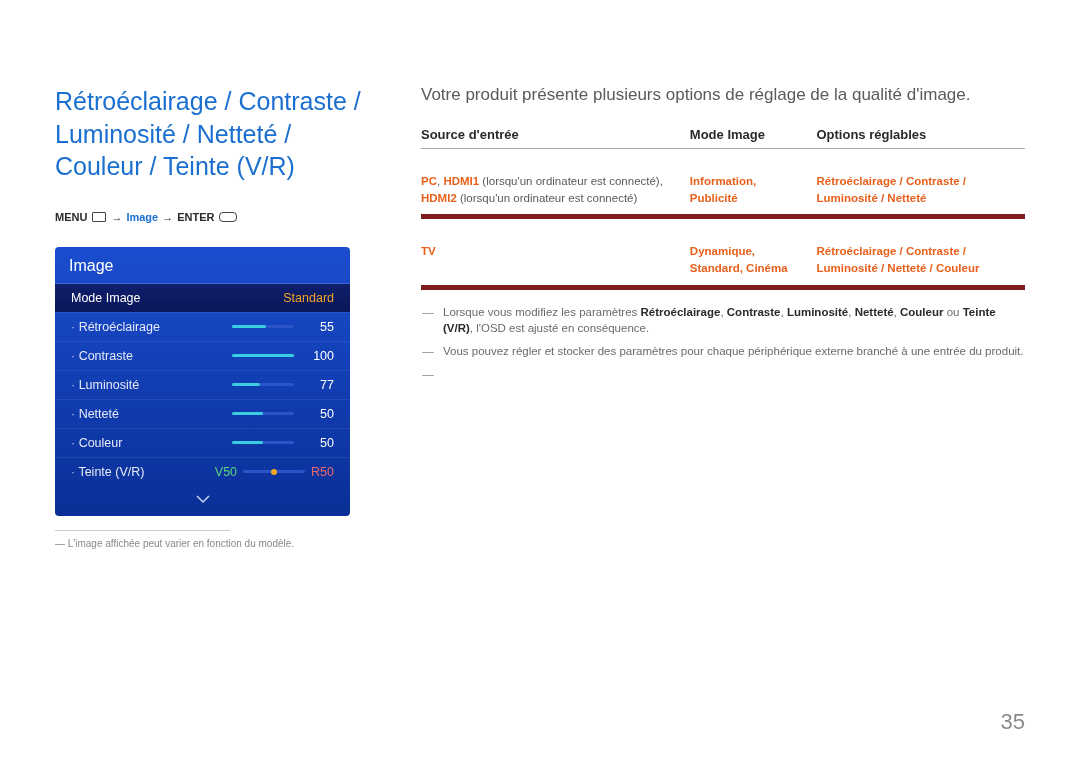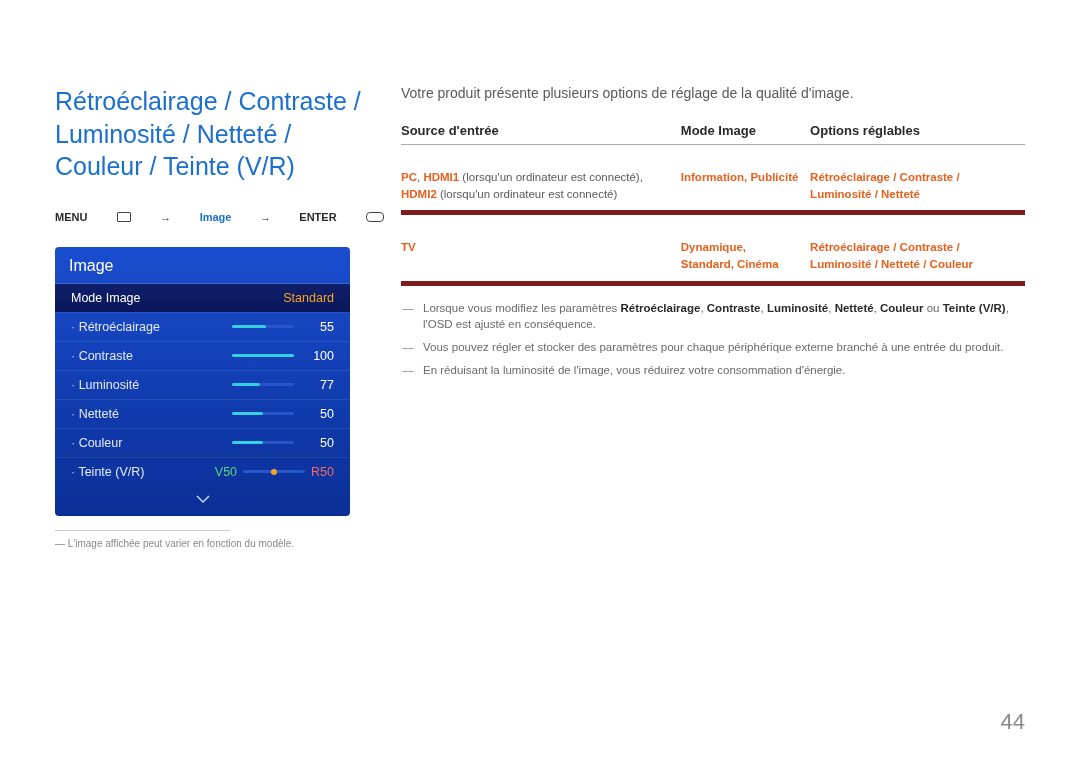"Rétroéclairage / Contraste / Luminosité" .page { gap: 16px -> 36px }
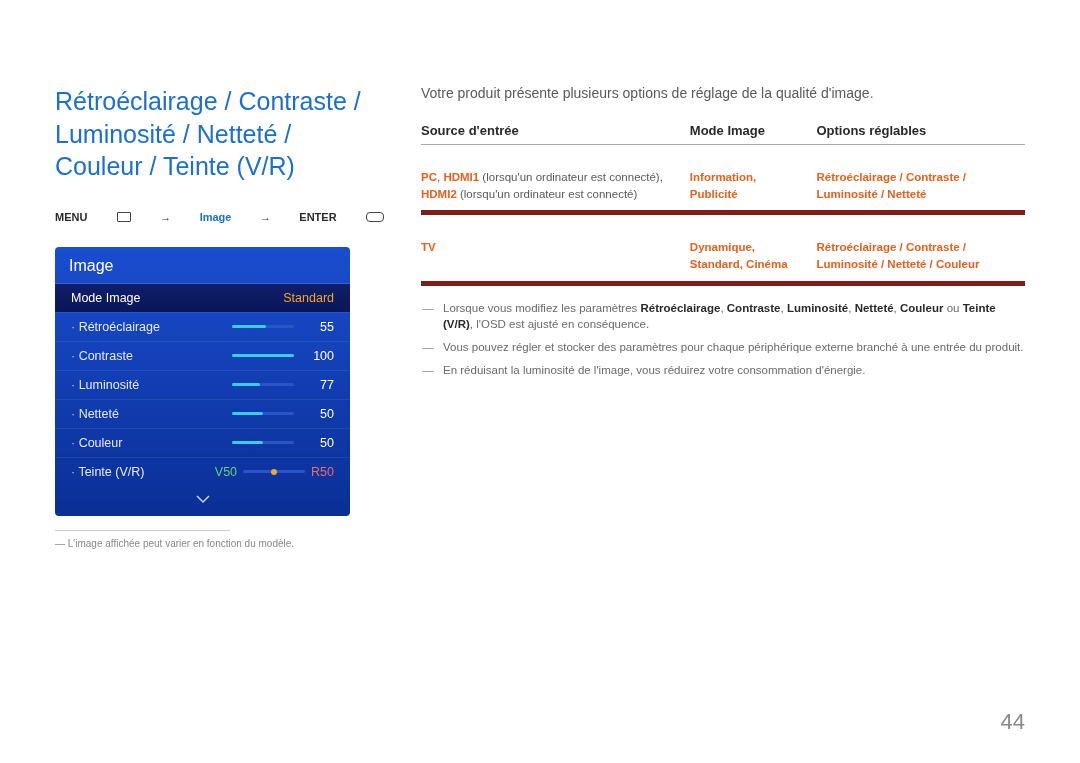"Votre produit présente plusieurs options" .intro { font-size: 14px -> 17px }
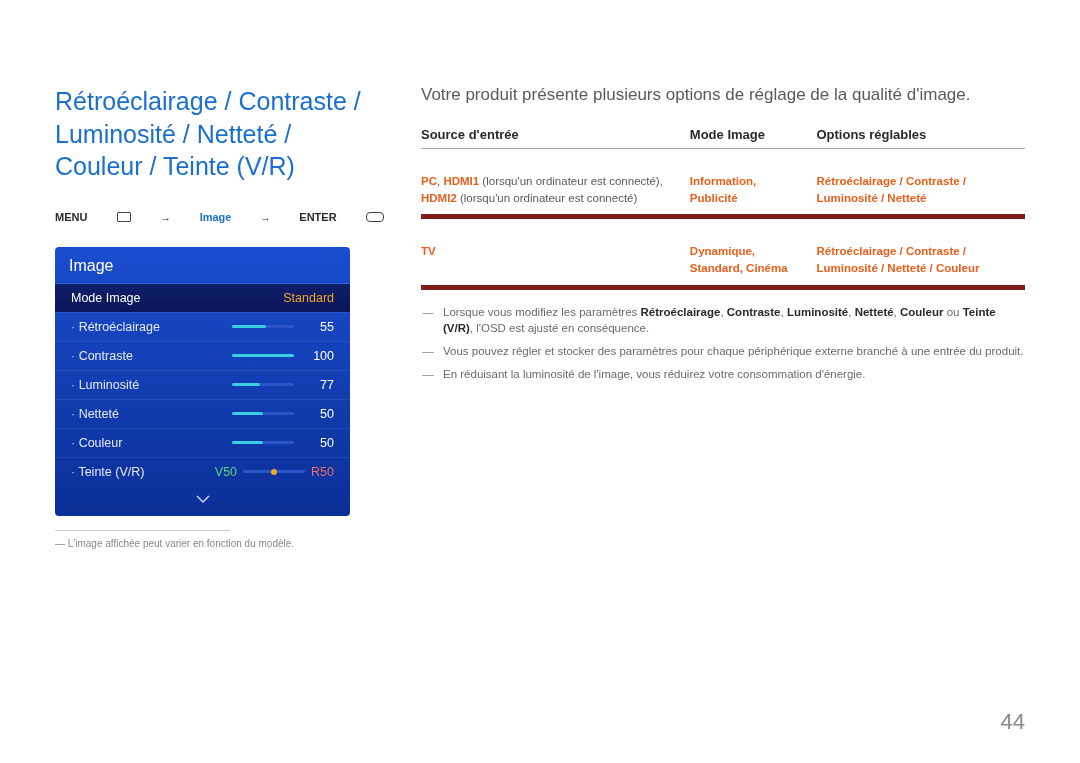"MENU" .breadcrumb { justify-content: space-between -> none }
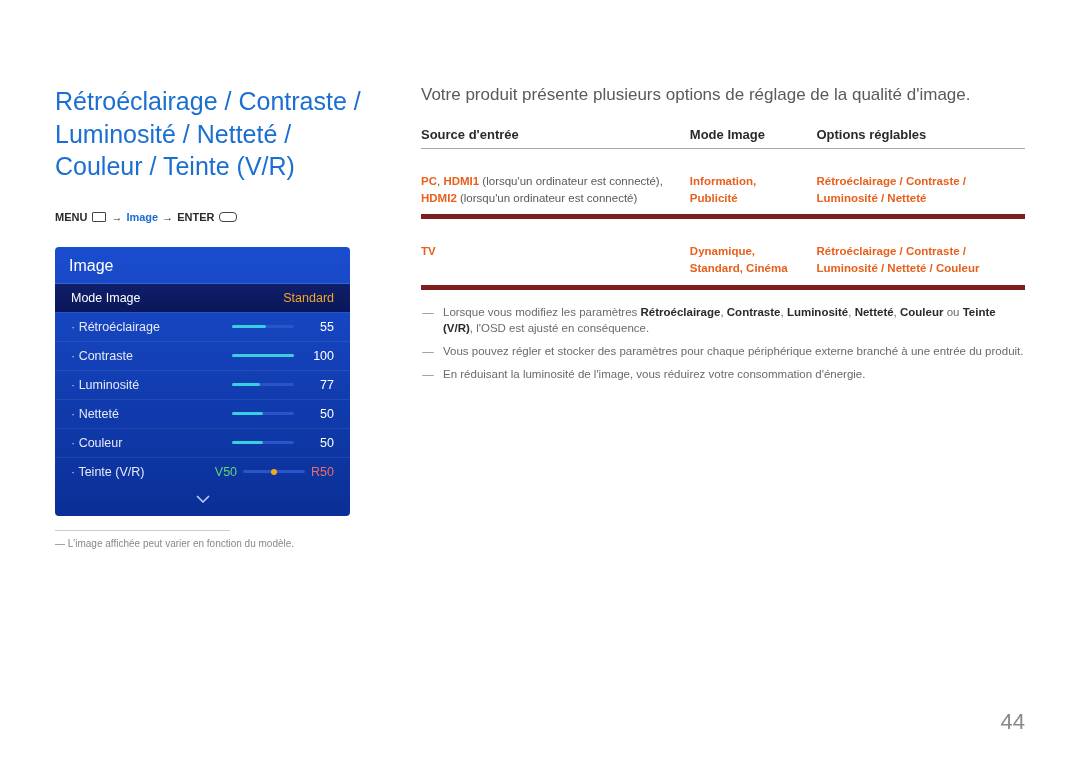"En réduisant la luminosité de" span { html: <span>En réduisant la luminosité de l'image, vous réduirez votre consommation d'énergie.</span> -> none }
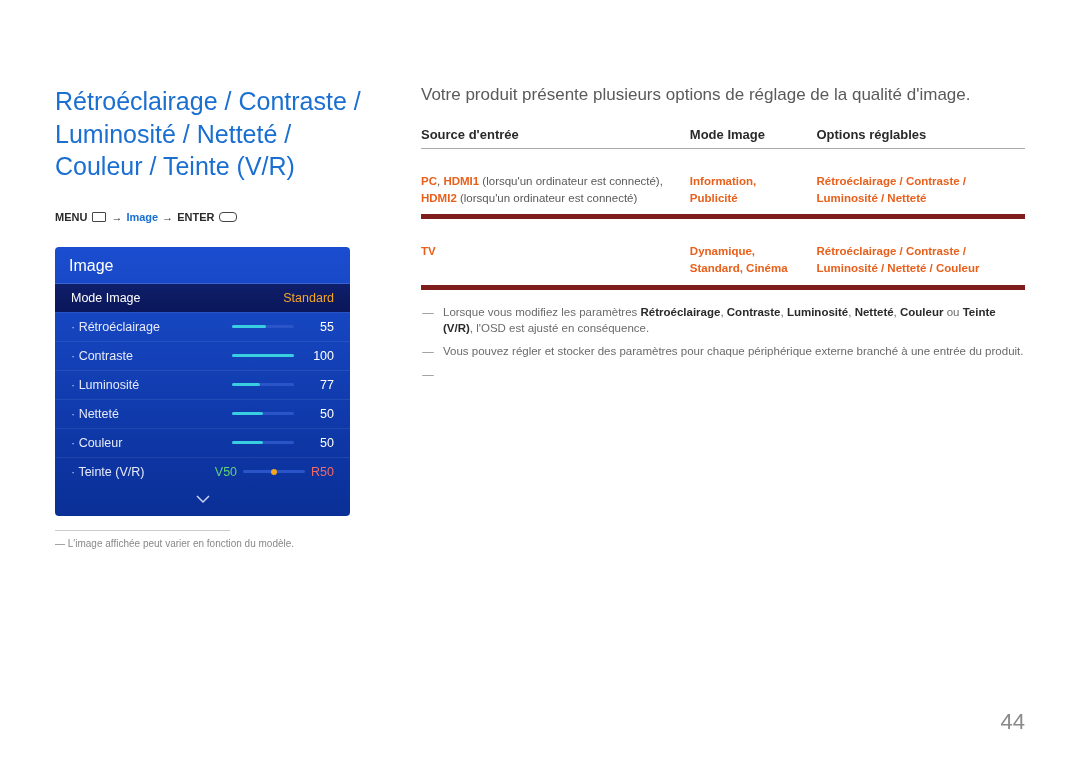"44" div.page-num { text: 44 -> 35 }
